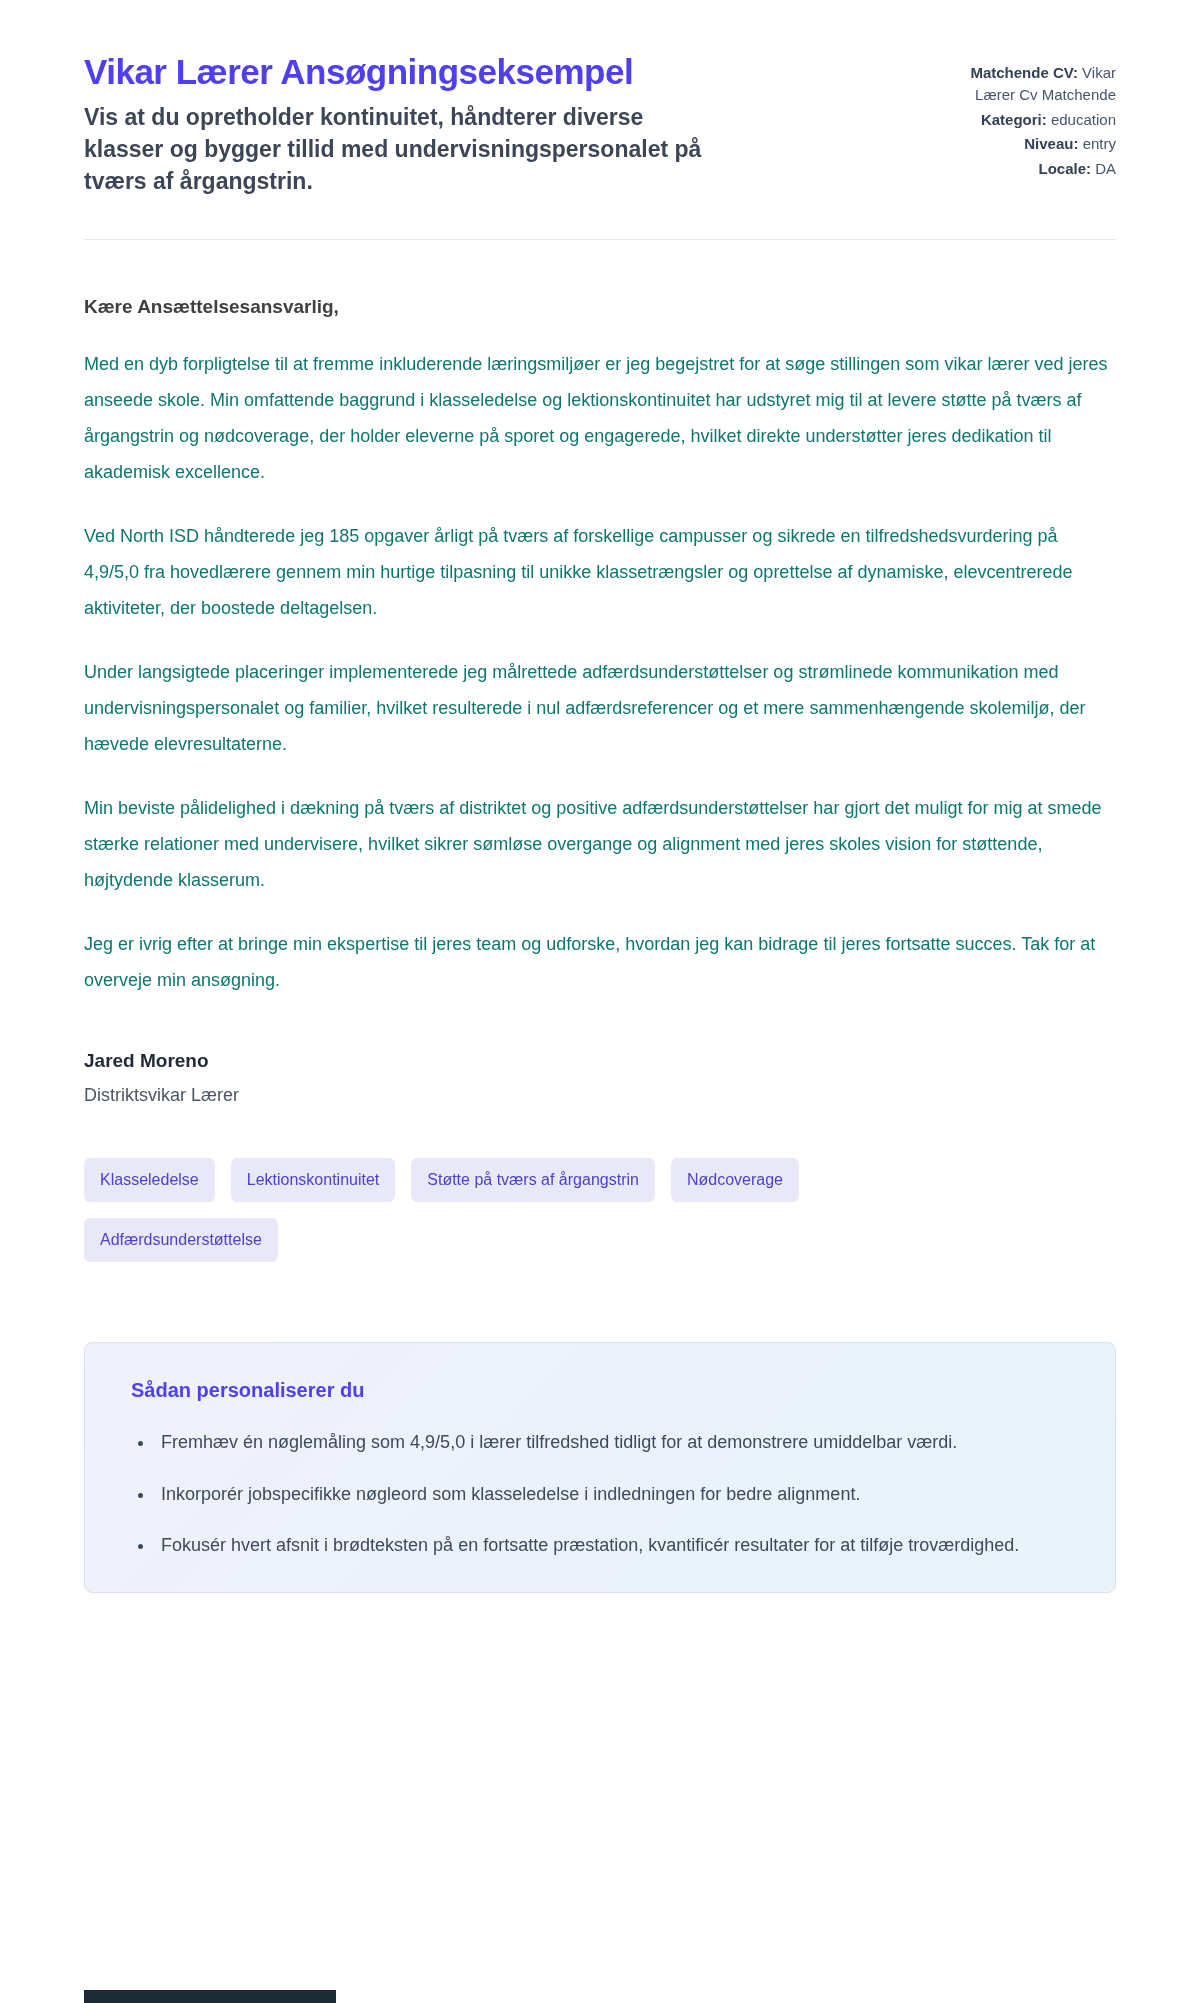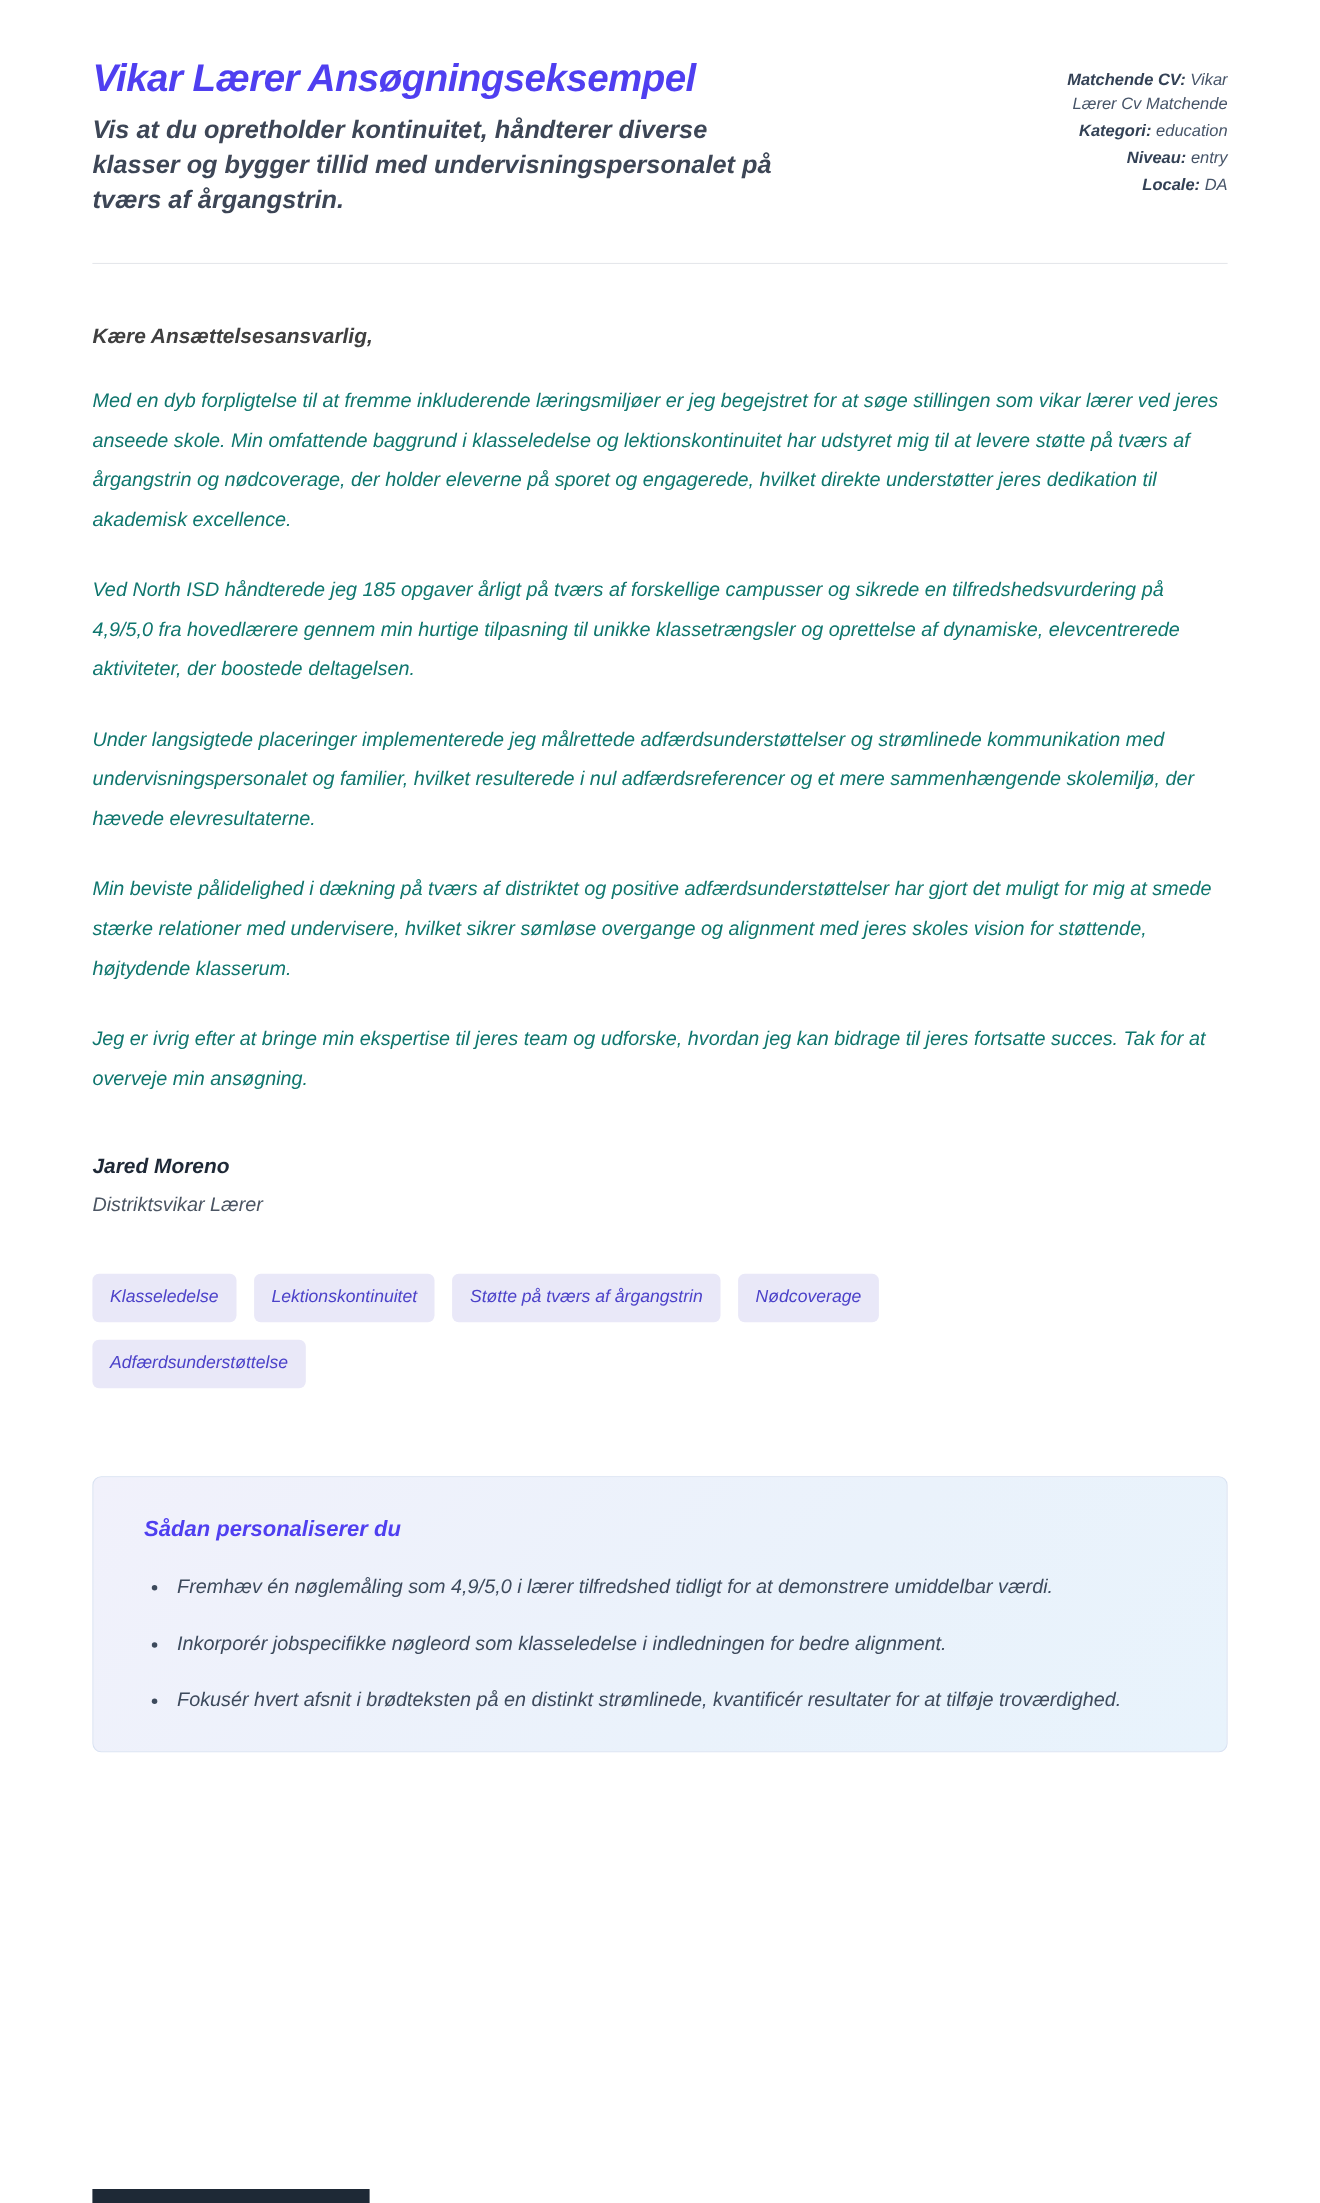"Vikar Lærer Ansøgningseksempel" .content { font-style: italic -> none }
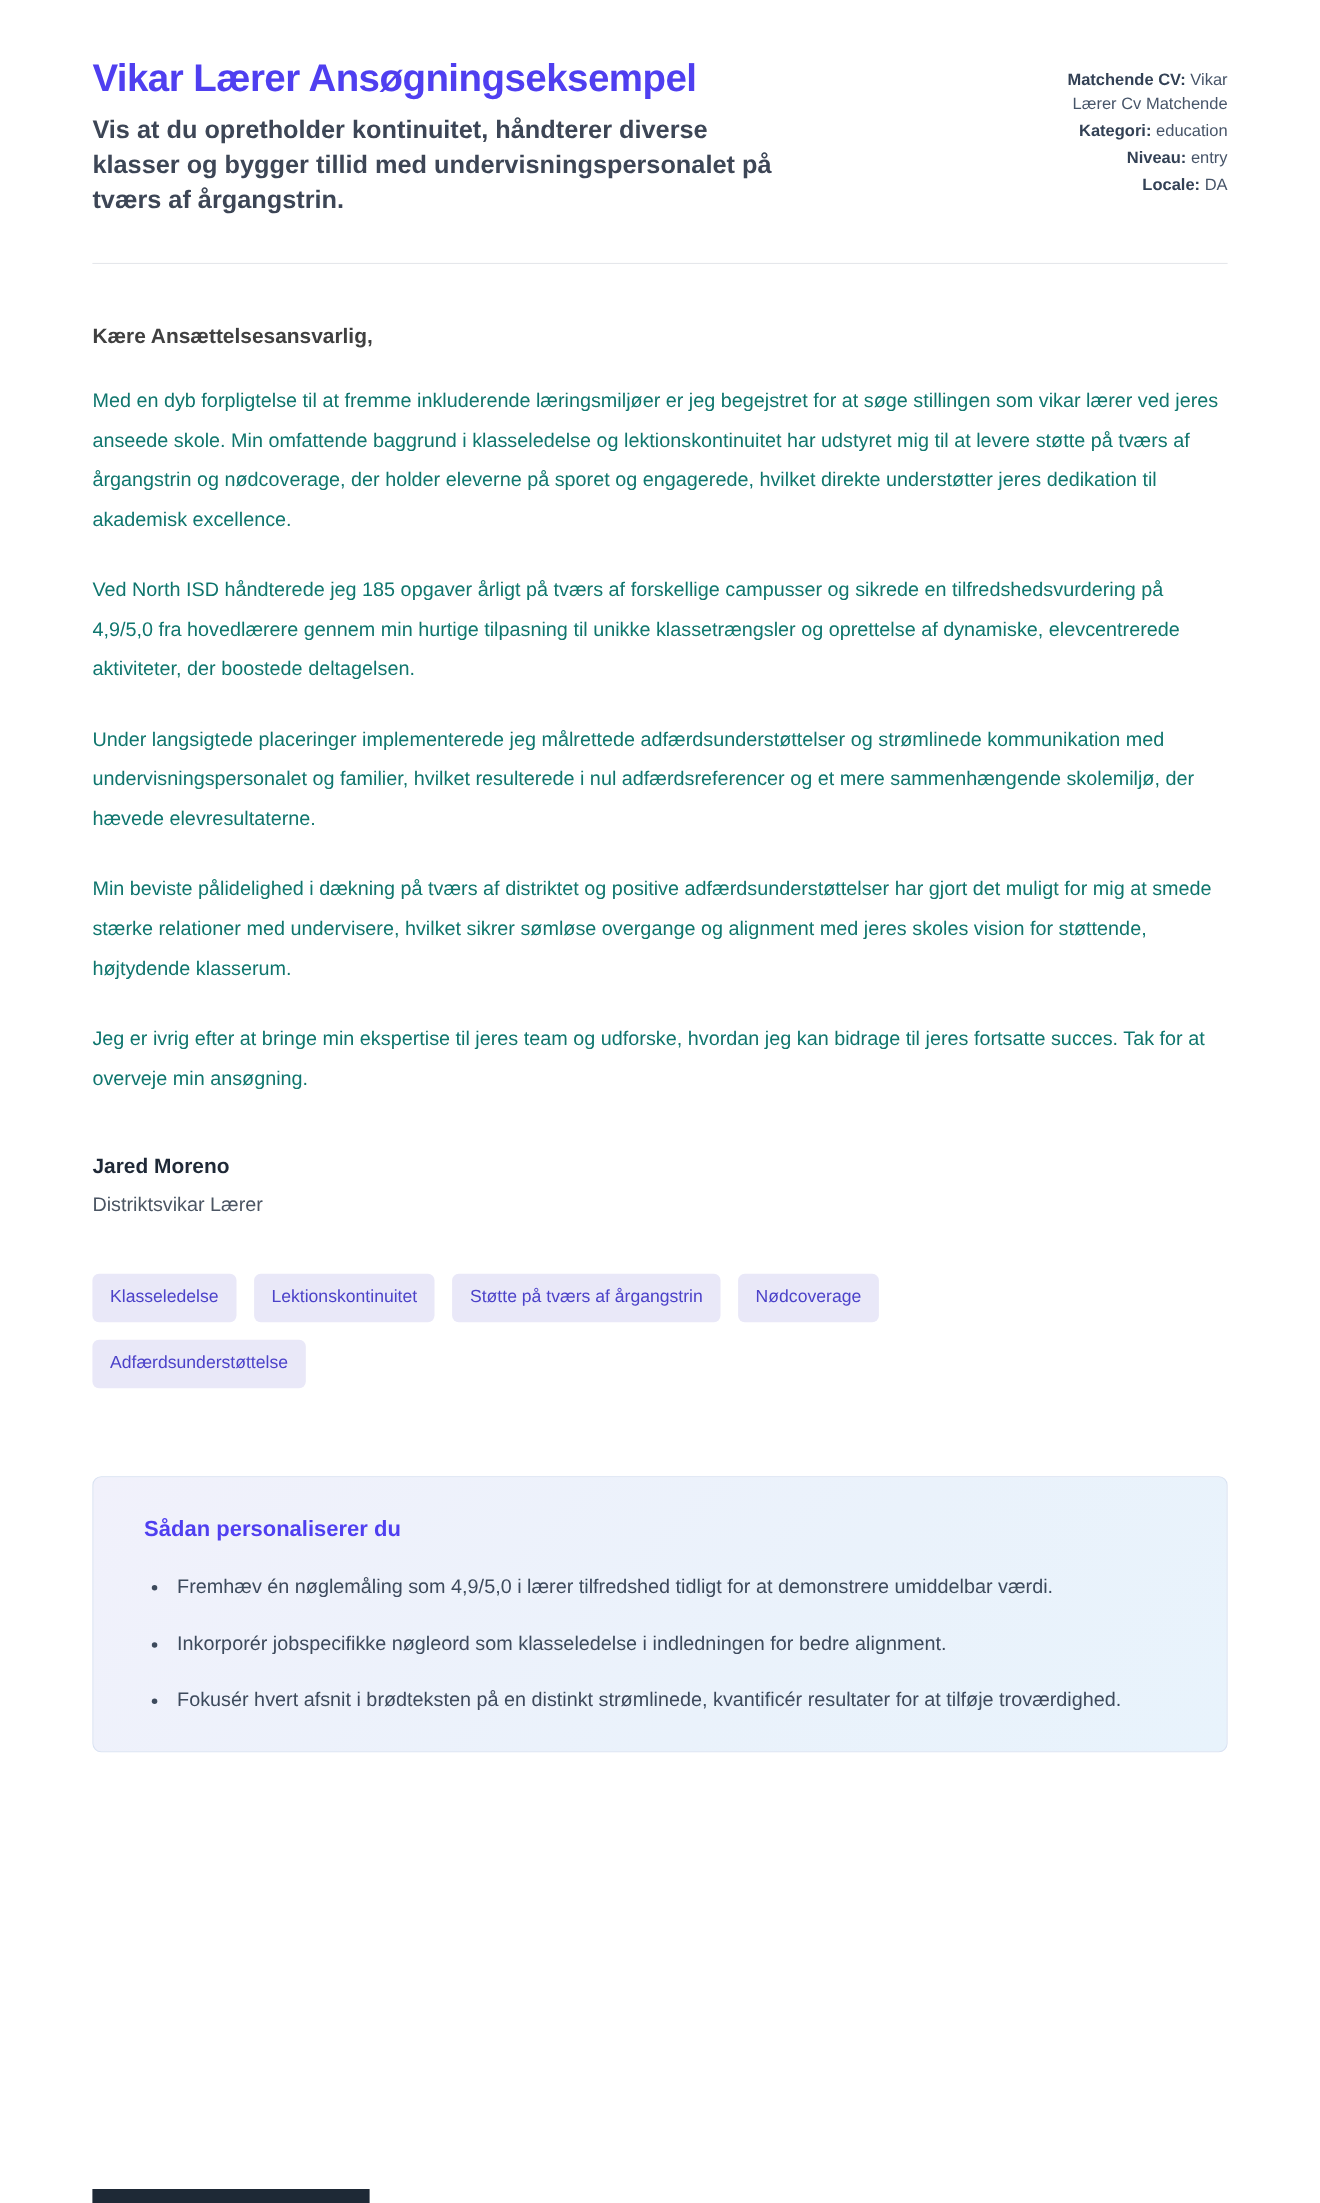"Fokusér hvert afsnit i brødteksten" li.tip { text: distinkt strømlinede -> fortsatte præstation }
